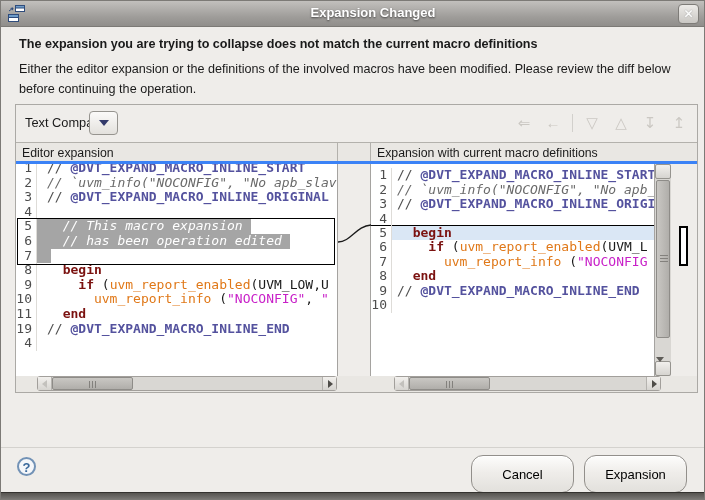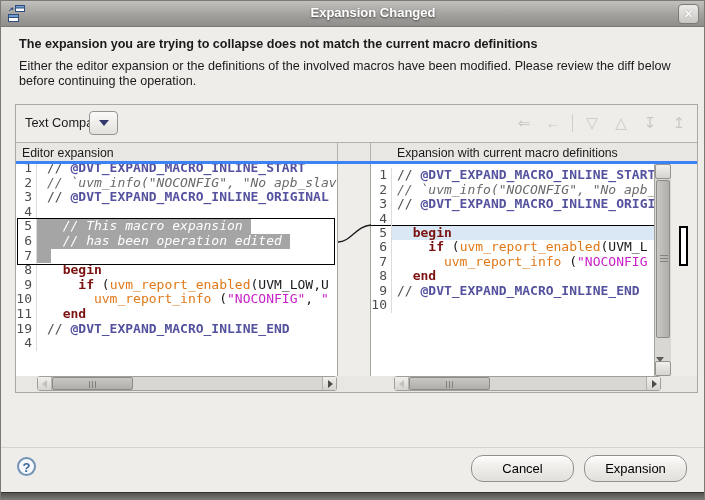"Either the editor expansion or" .body-text { line-height: 15px -> 20px }
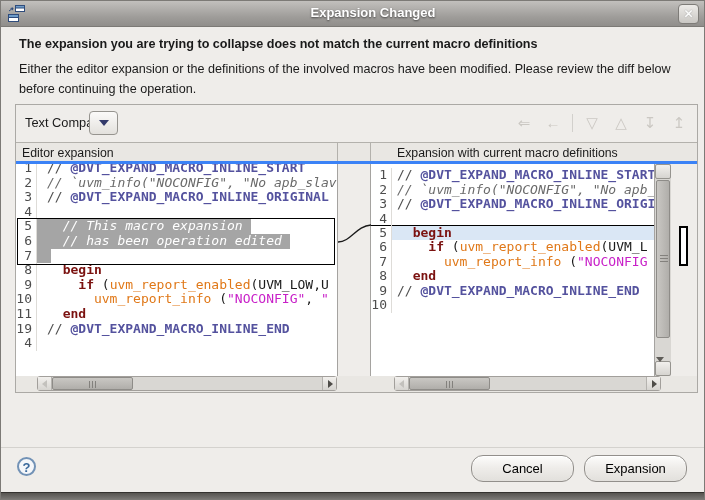"Expansion with current macro definitions" .hdr.right { margin-left: 20px -> none }
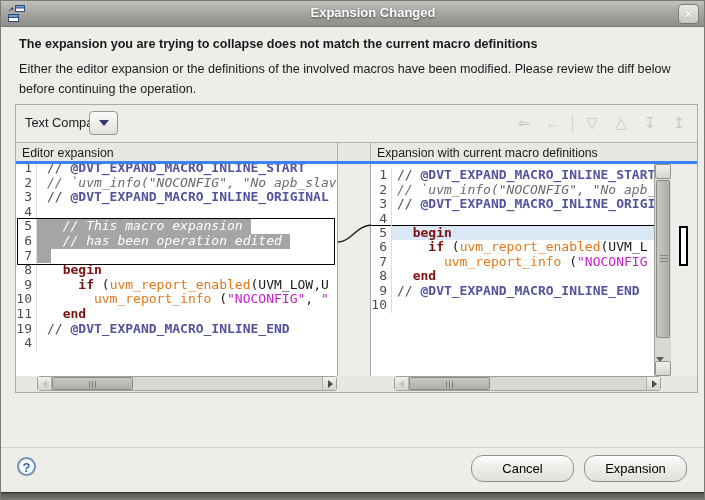"Cancel" .btn { height: 27px -> 38px }
